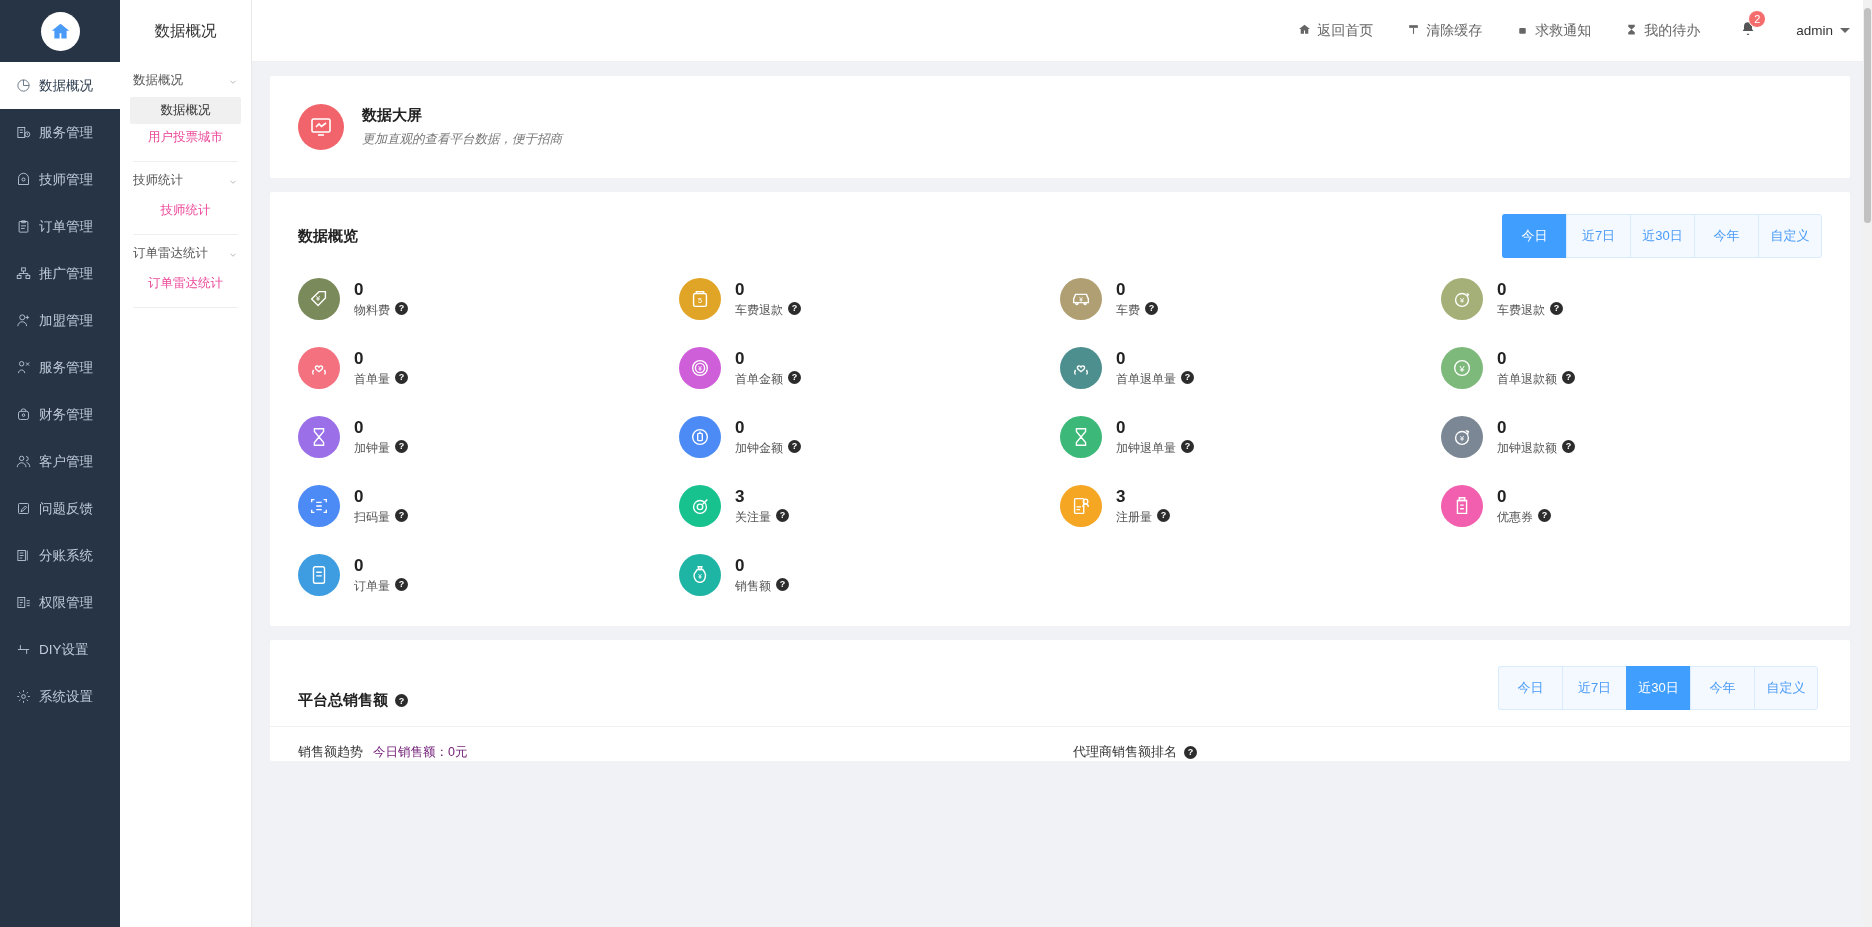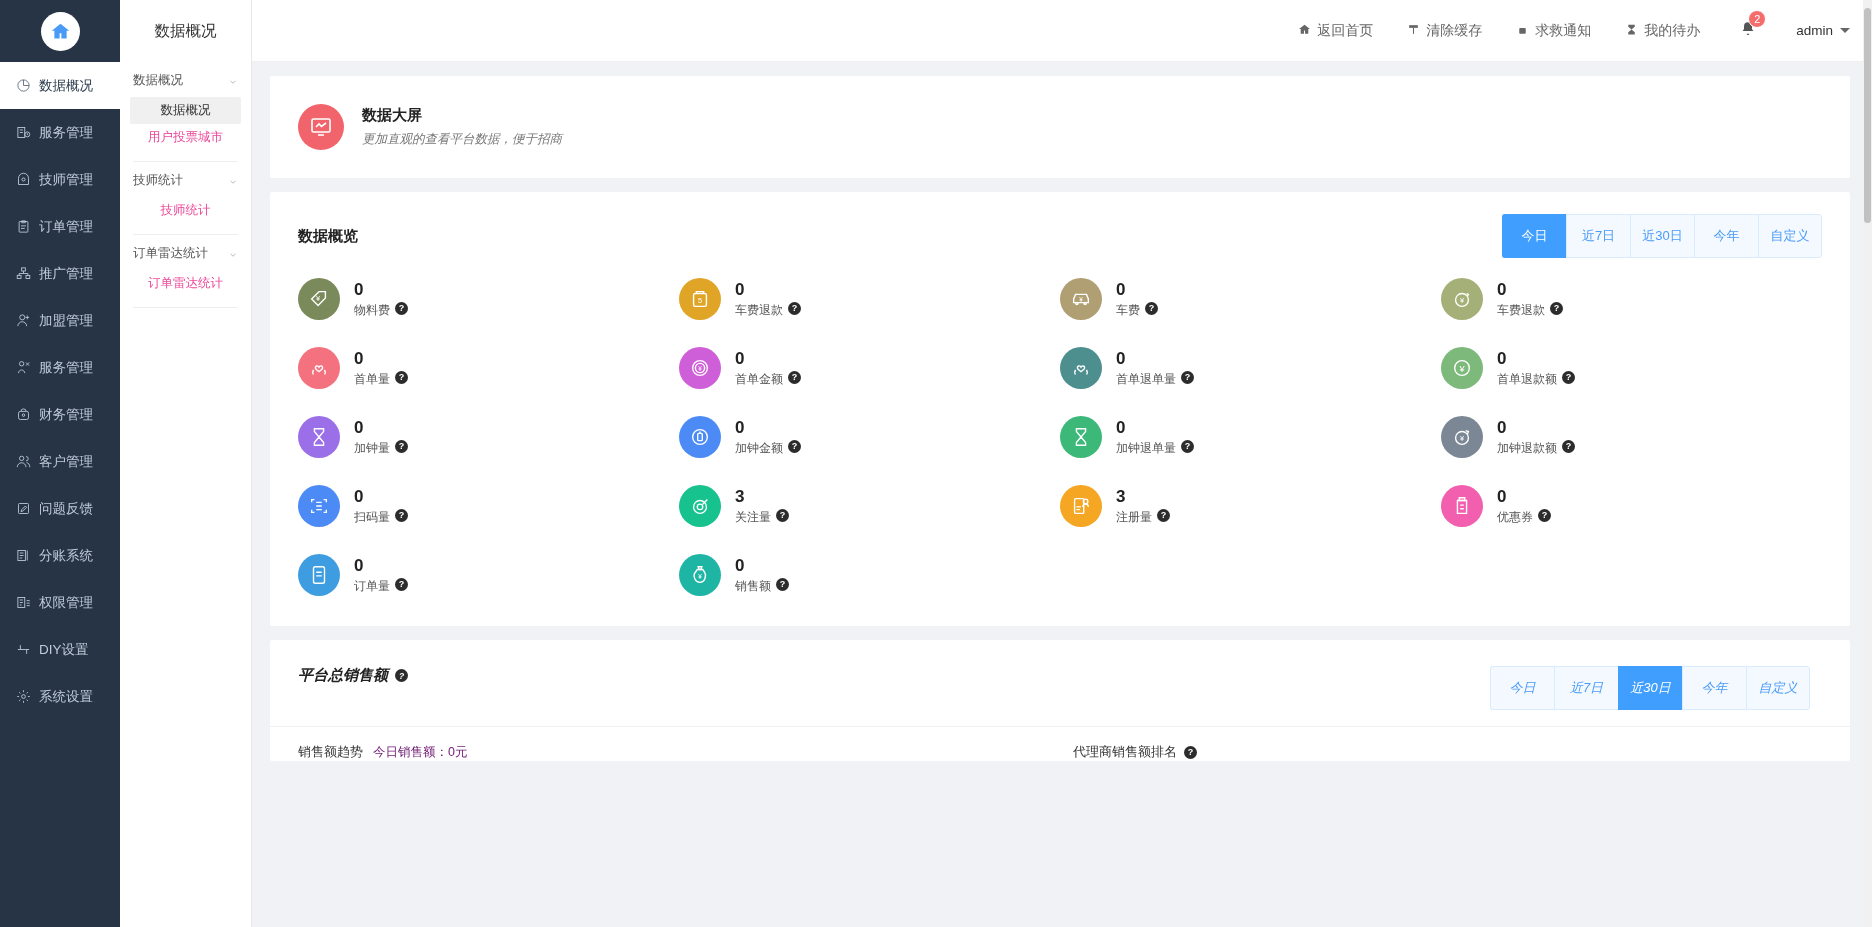"平台总销售额" .bottom-head { align-items: flex-start -> flex-end; font-style: italic -> none; padding: 26px 40px 16px 28px -> 26px 32px 16px 28px }
